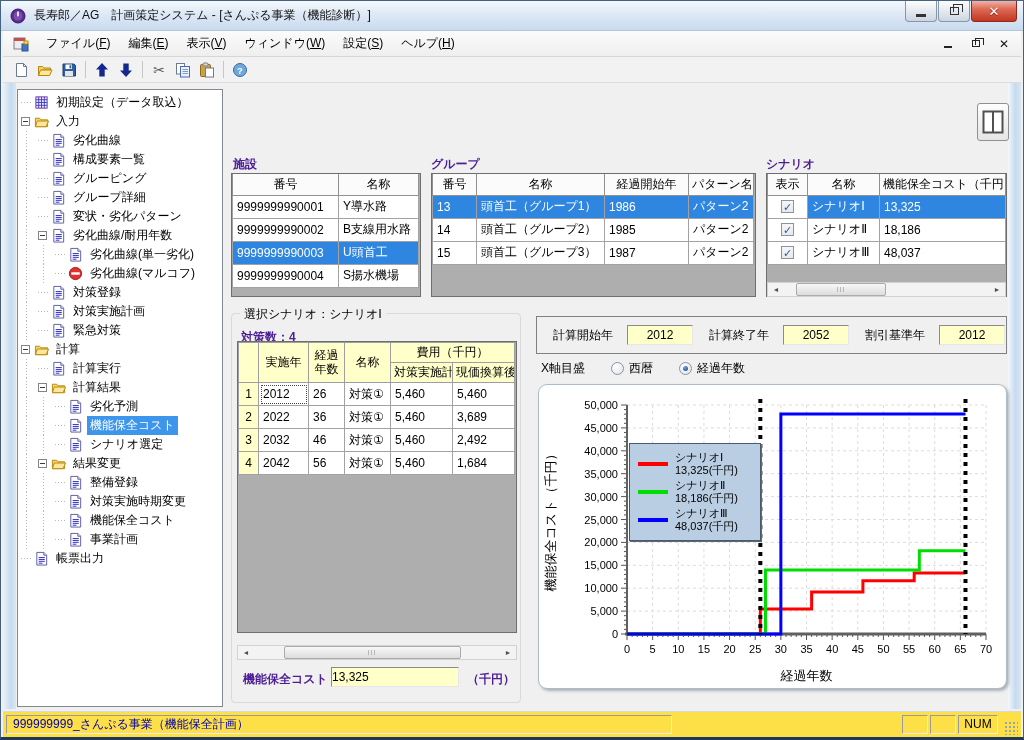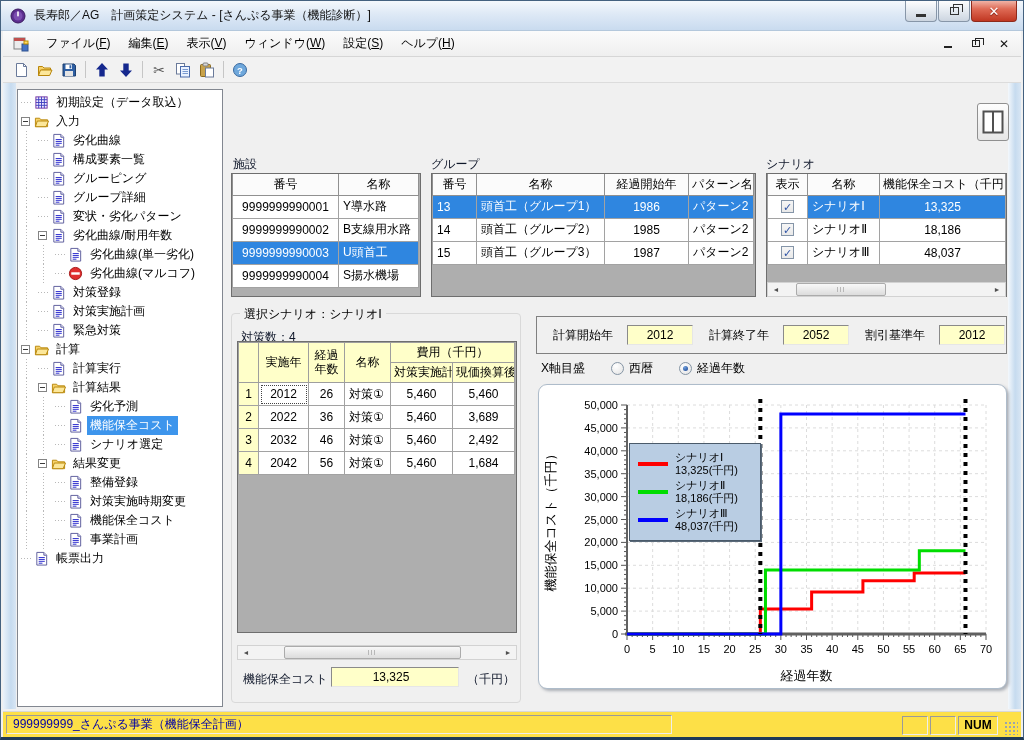"施設" .section-label { color: #0f172a -> #4c1d95; font-weight: none -> bold }
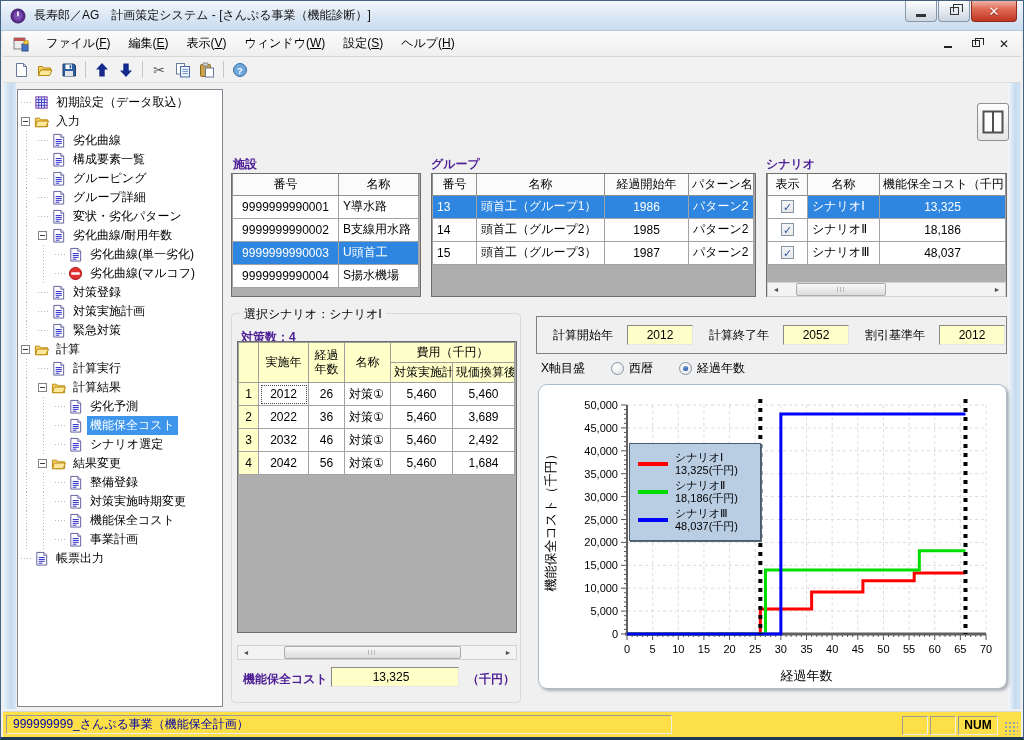"9999999990001" .ra { text-align: center -> left }
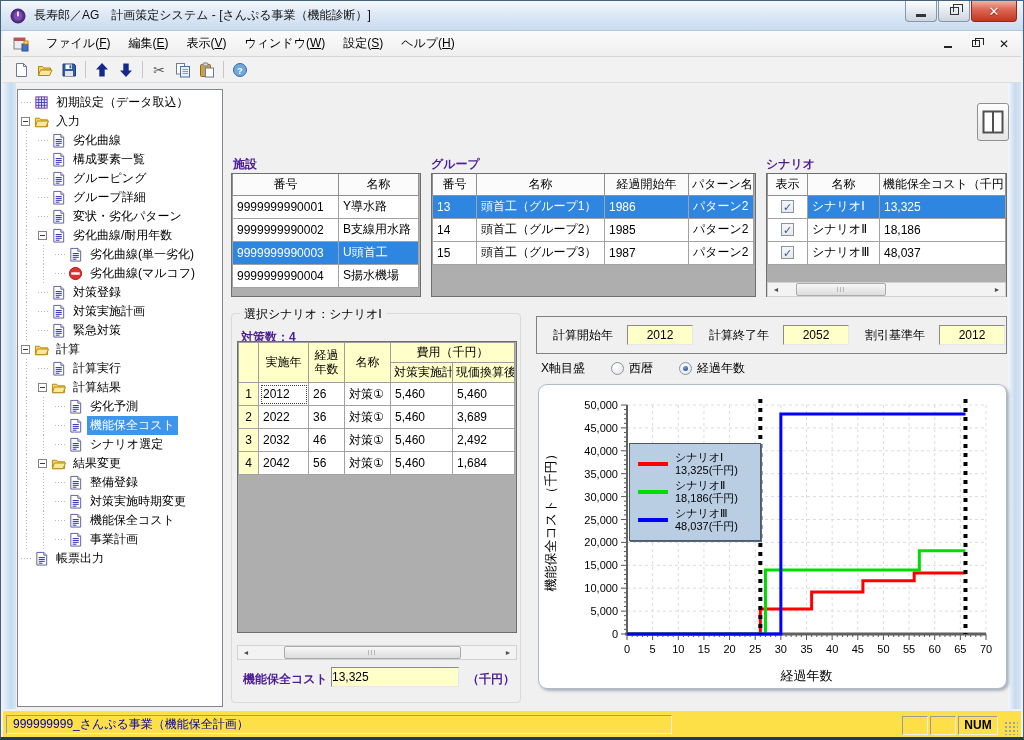"NUM" div { align-items: flex-end -> flex-start; font-weight: bold -> none }
